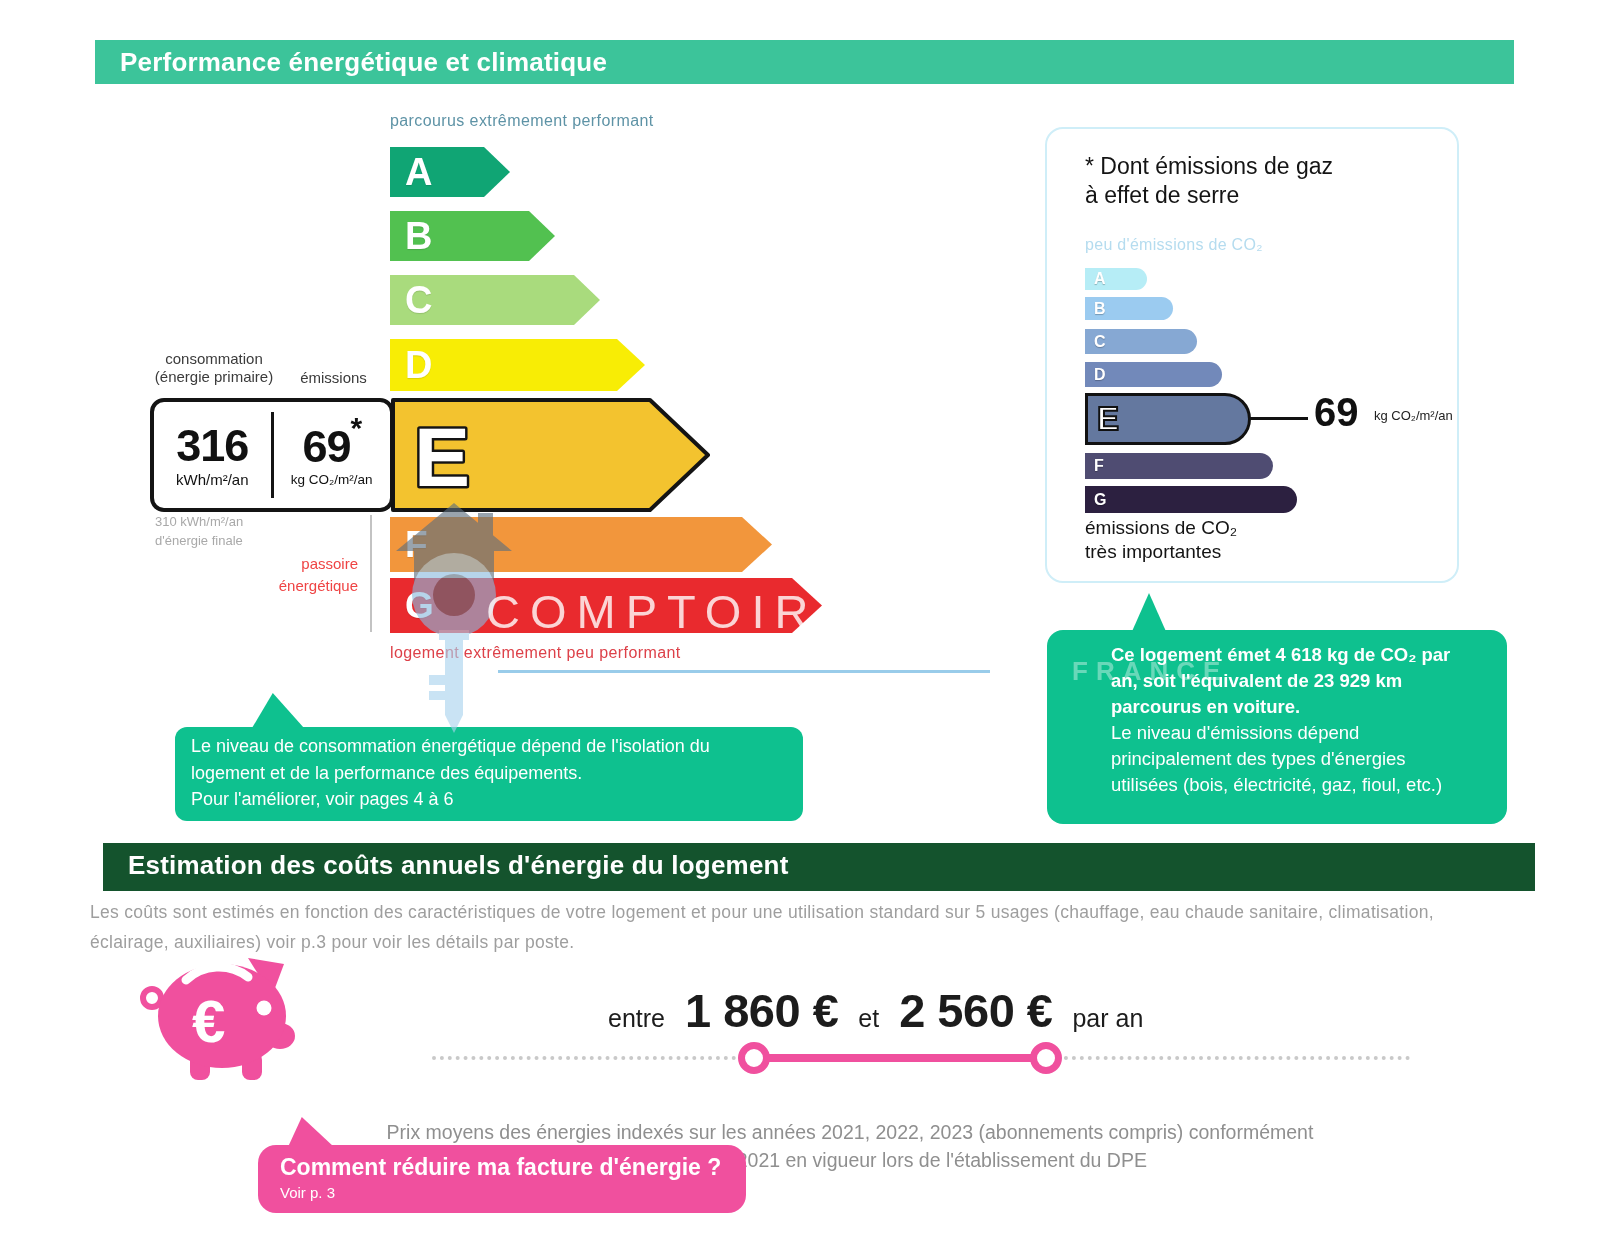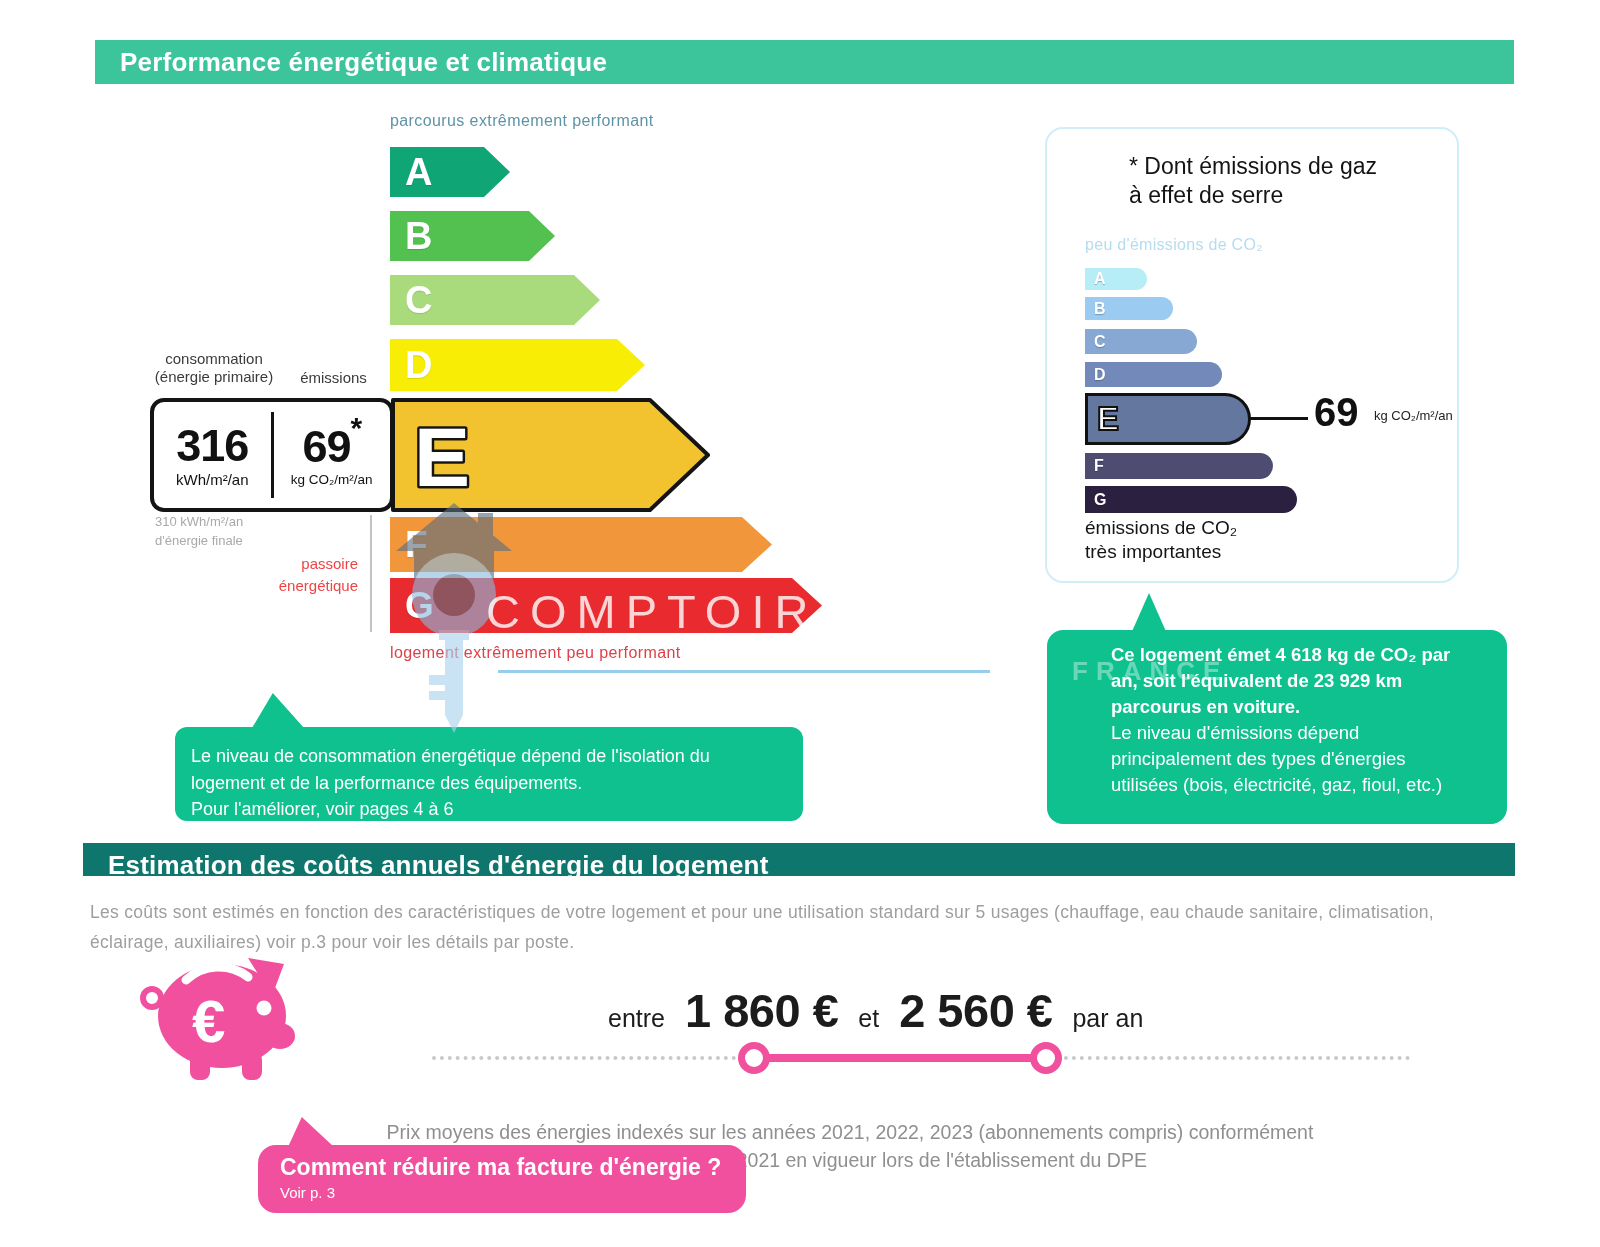"* Dont émissions de gaz" #ges-title { margin-left: 44px -> none }
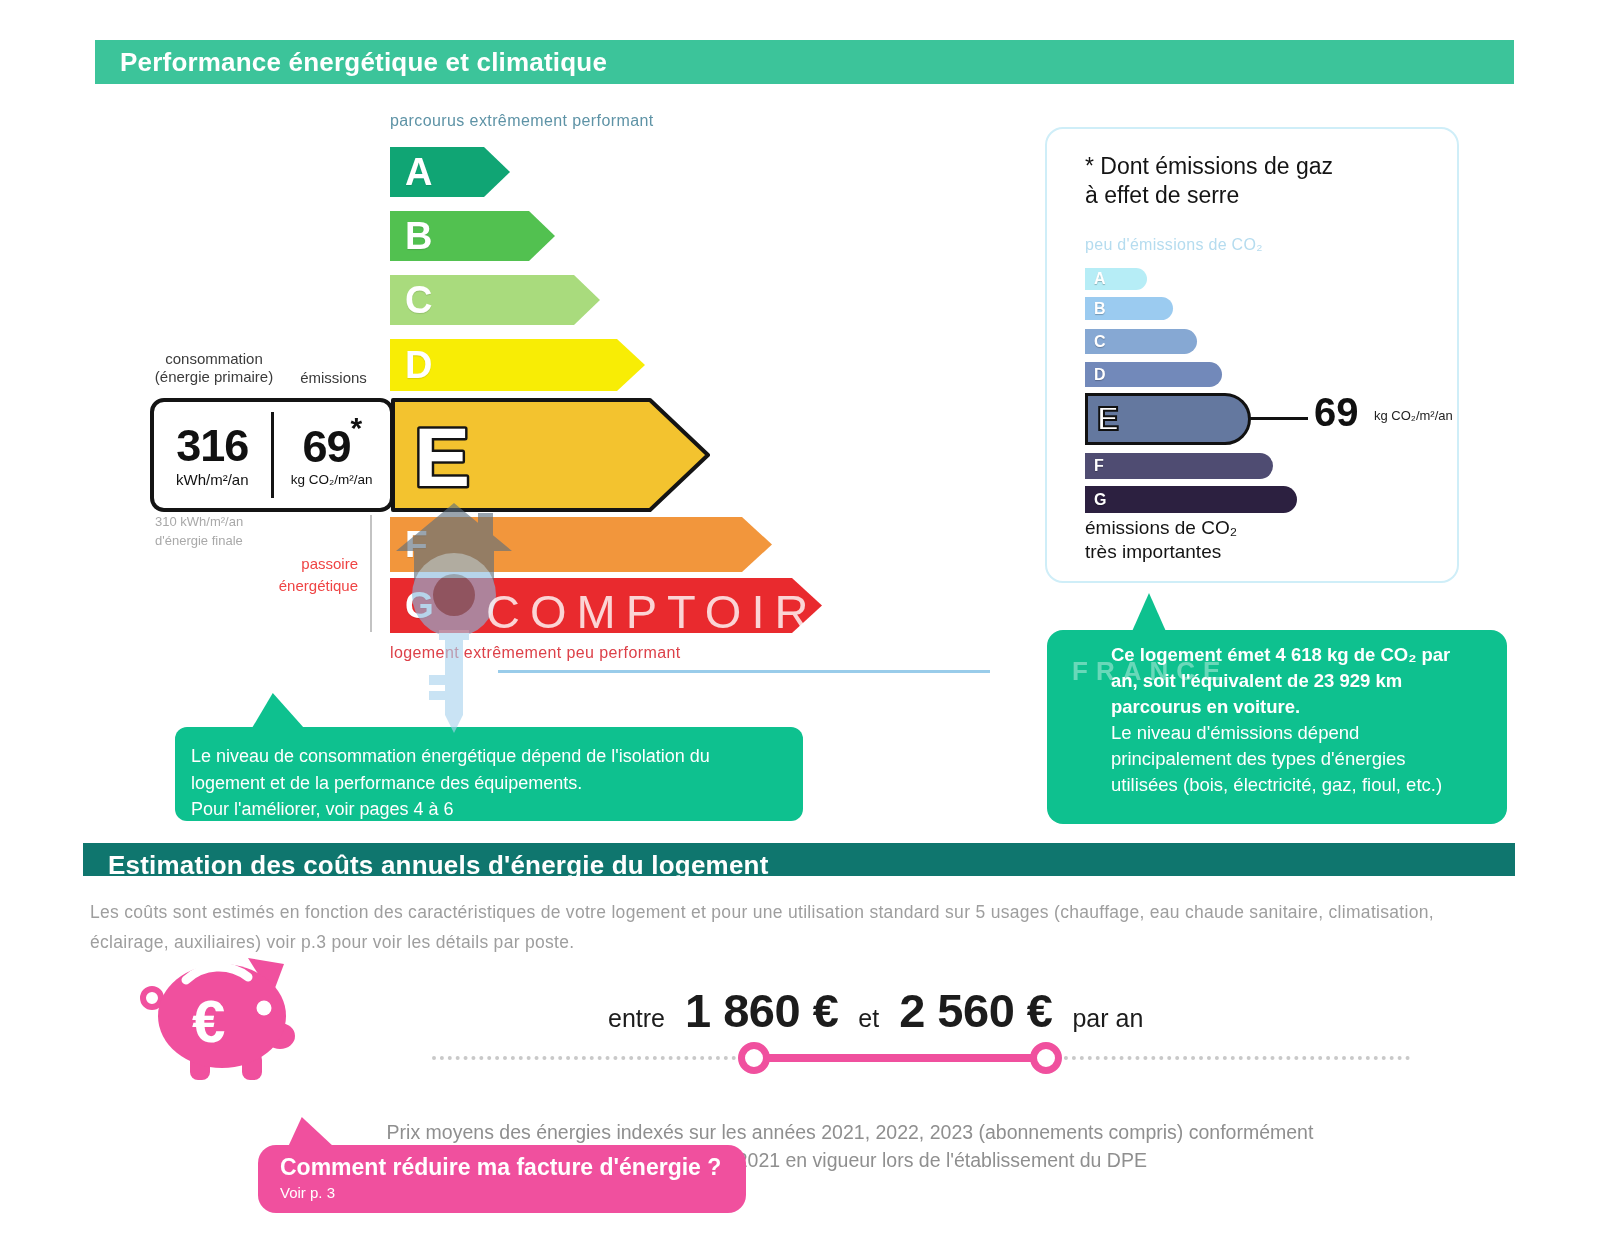"Le niveau de consommation énergétique" #callout-left .txt { padding: 16px 16px -> 6px 16px }
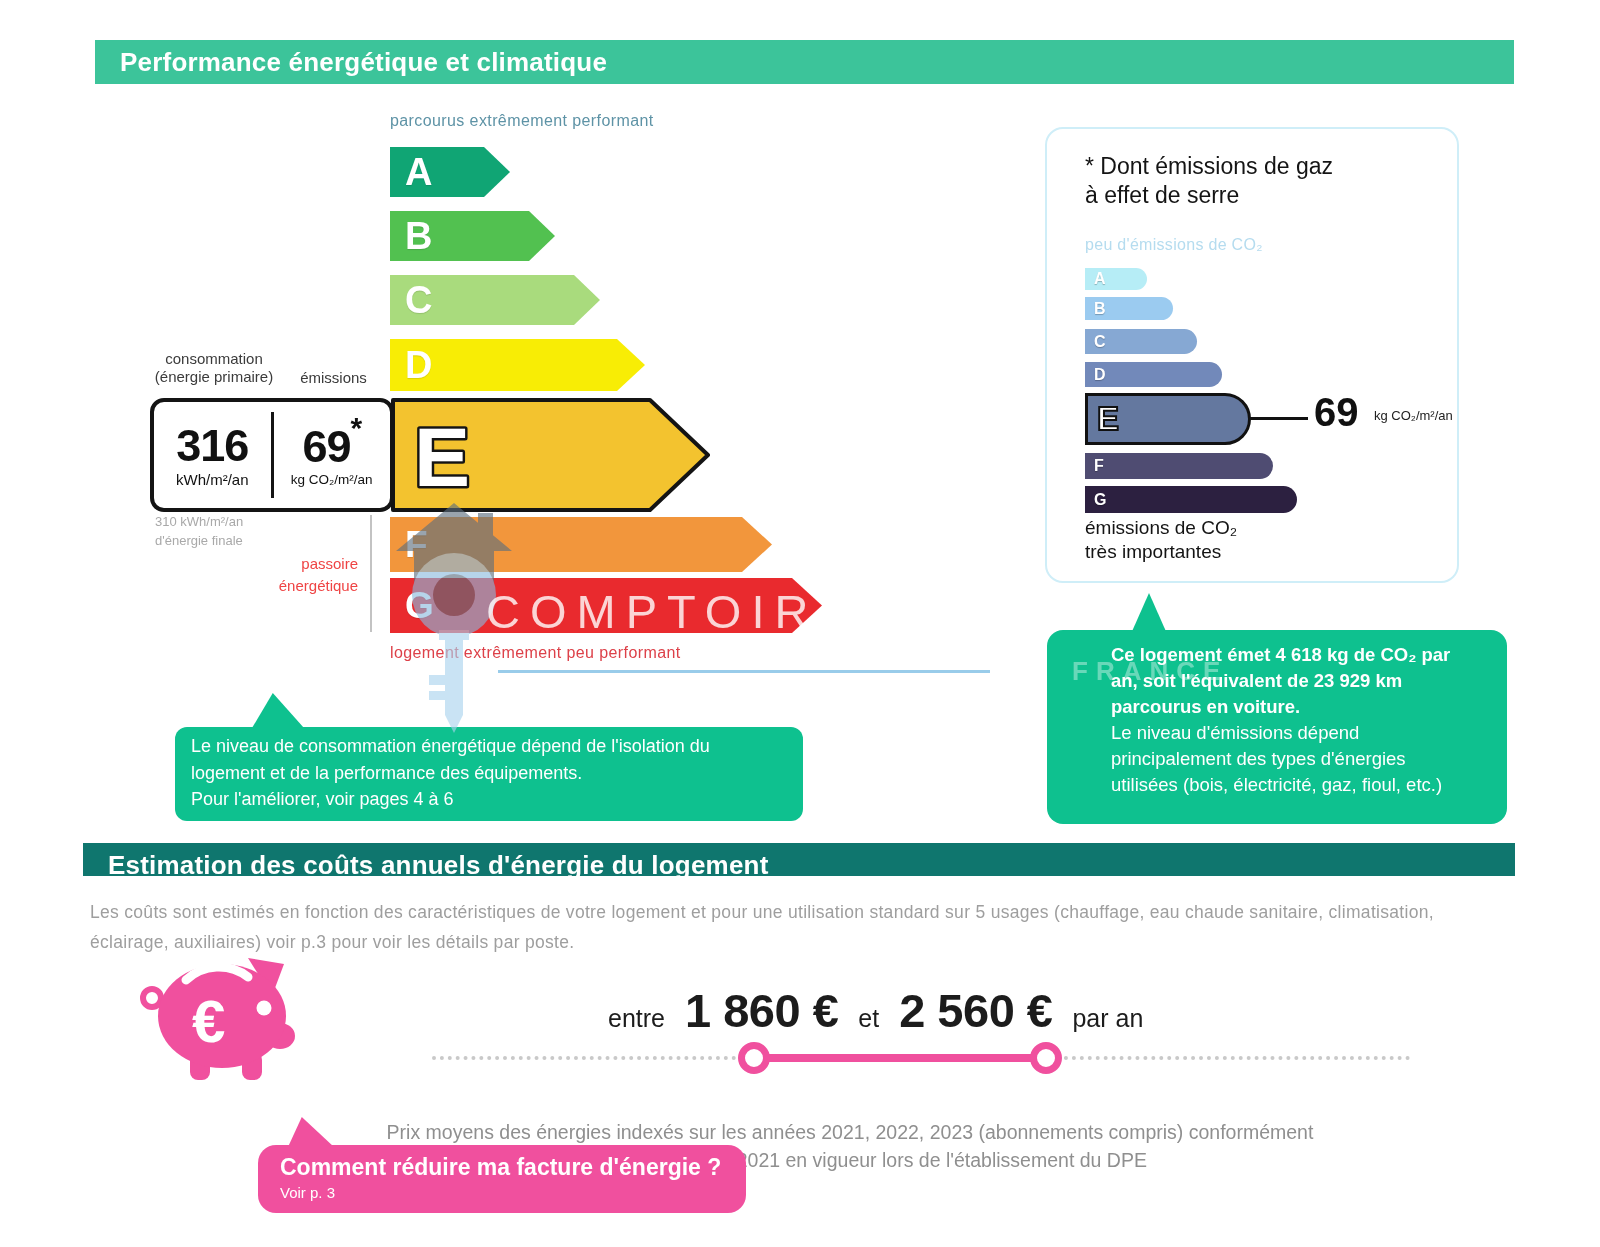"Estimation des coûts annuels d'énergie" #cost-band { background: #0f766e -> #14532d; height: 33px -> 48px; left: 83px -> 103px }
